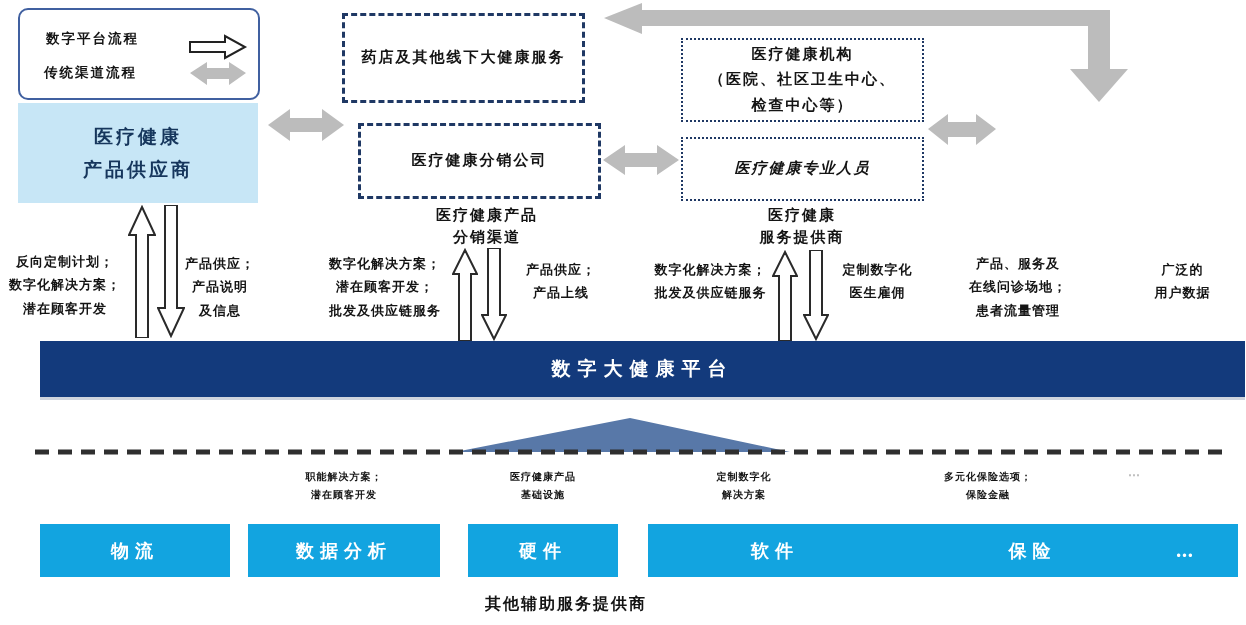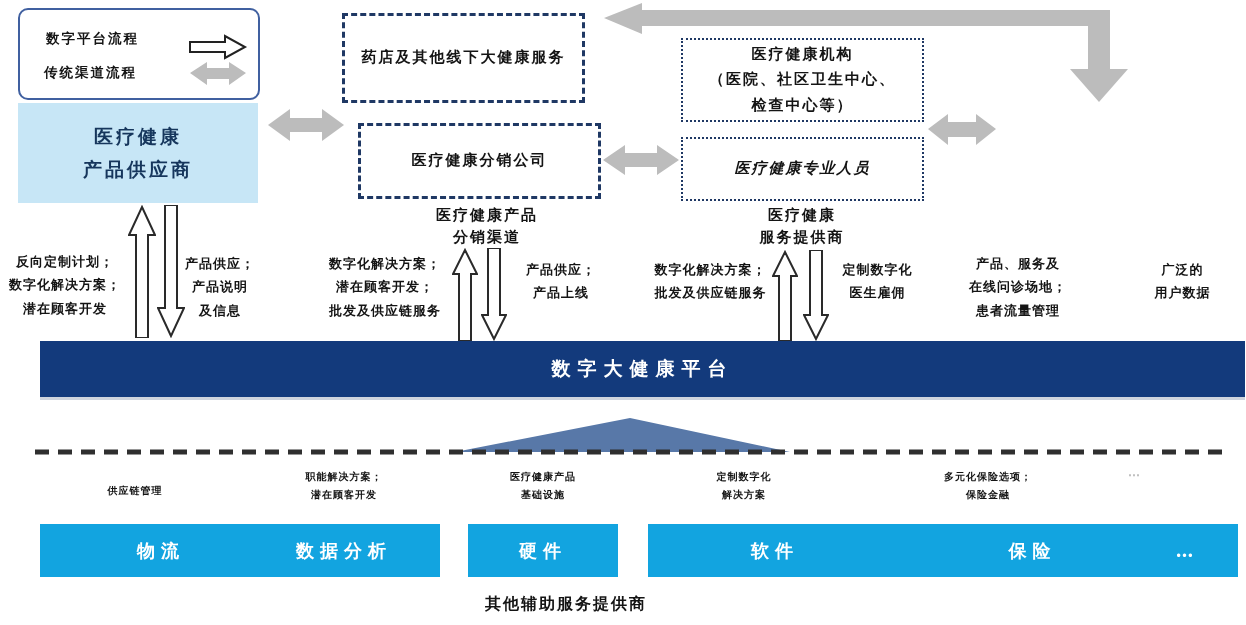"供应链管理" div.abs { html: <div>供应链管理</div> -> none }
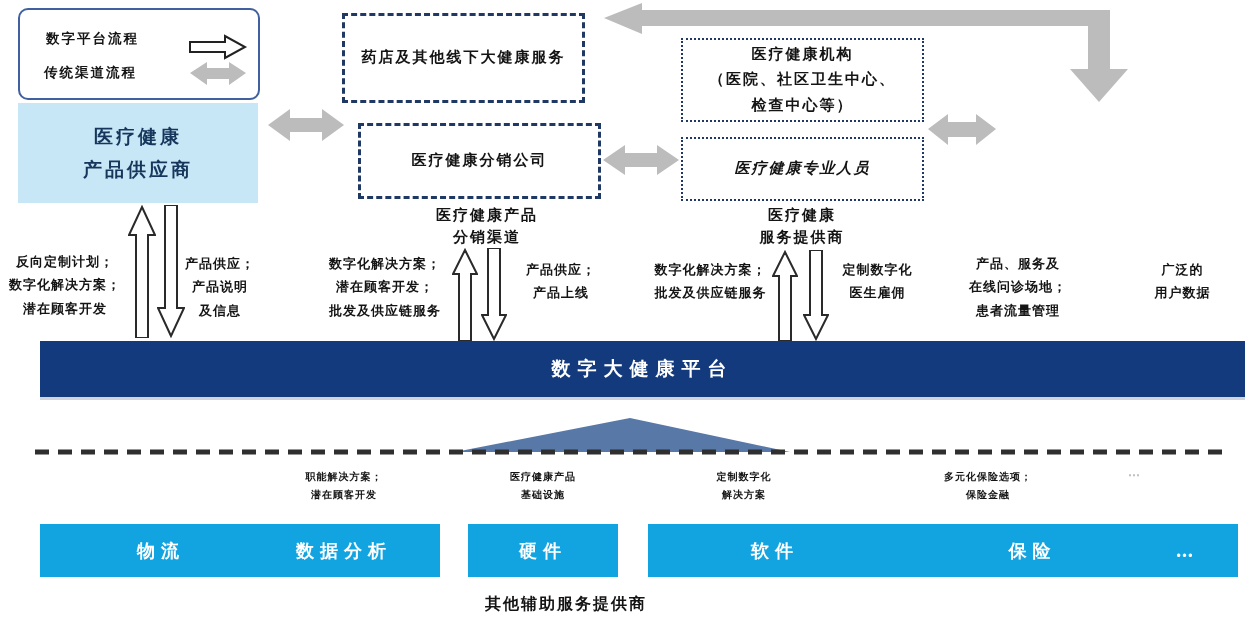"物流" div.abs { padding-left: 26px -> none }
